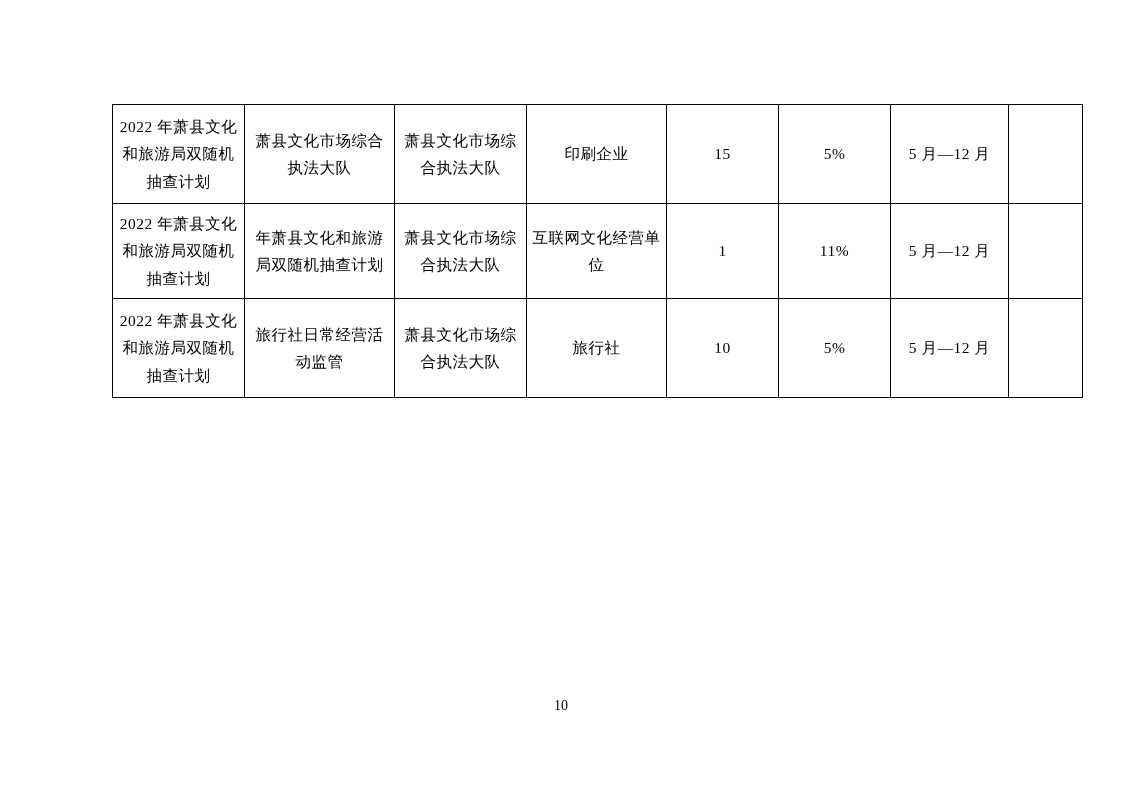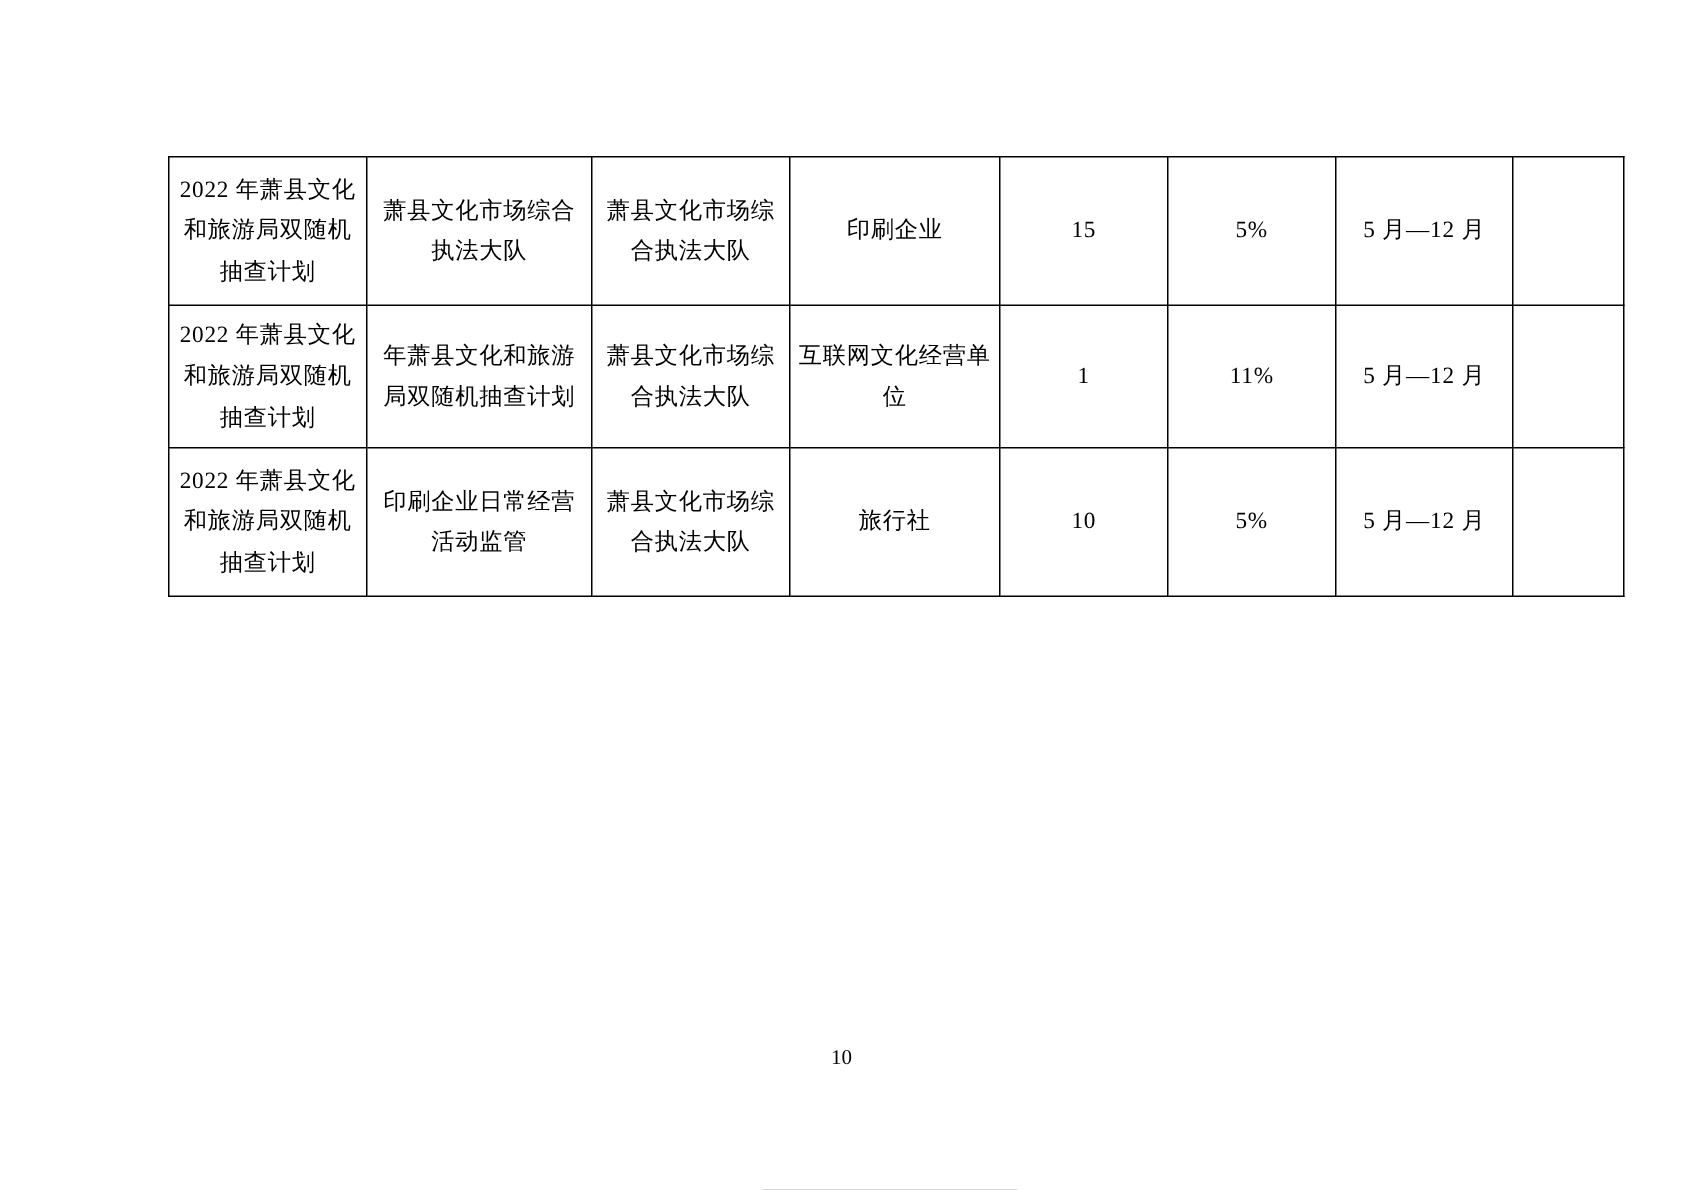"印刷企业日常经营活动监管" td { text: 印刷企业 -> 旅行社 }
